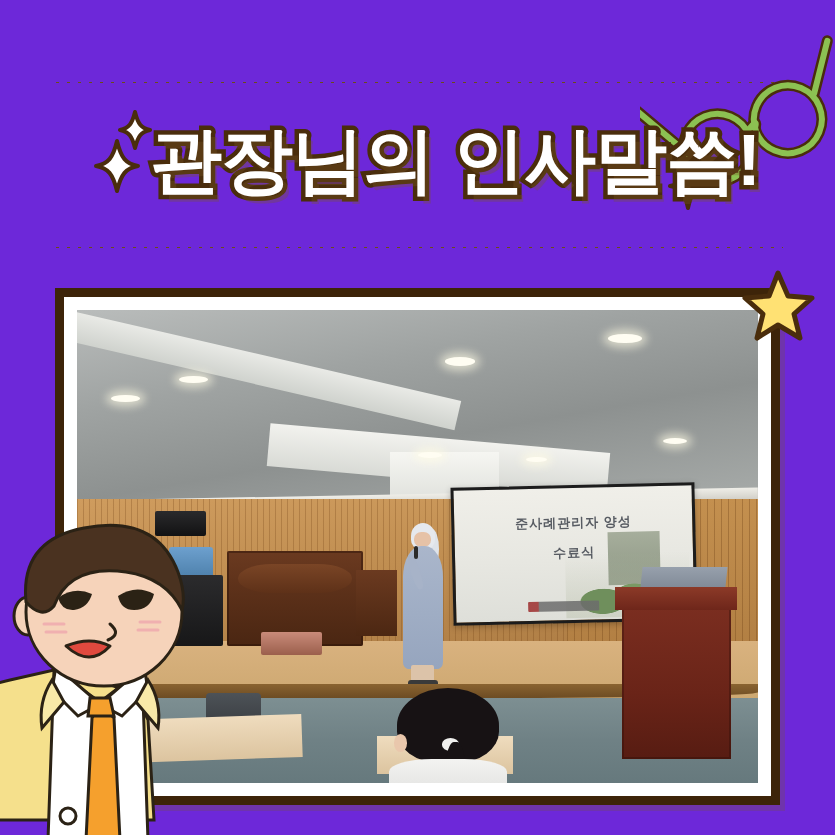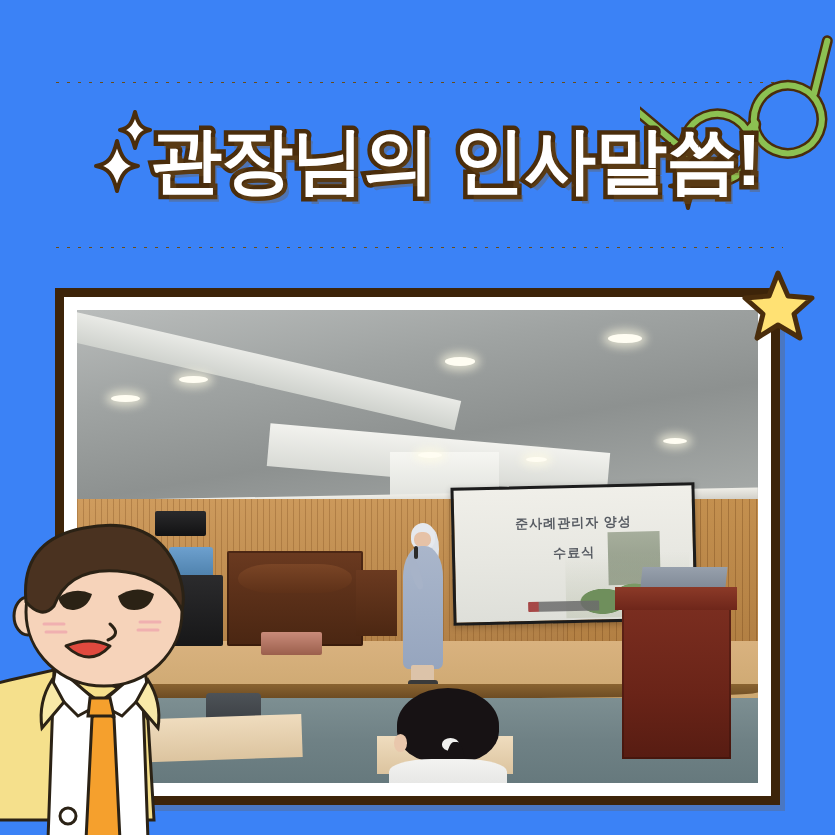"관장님의 인사말씀!" .card { background: #3b82f6 -> #6d28d9 }
